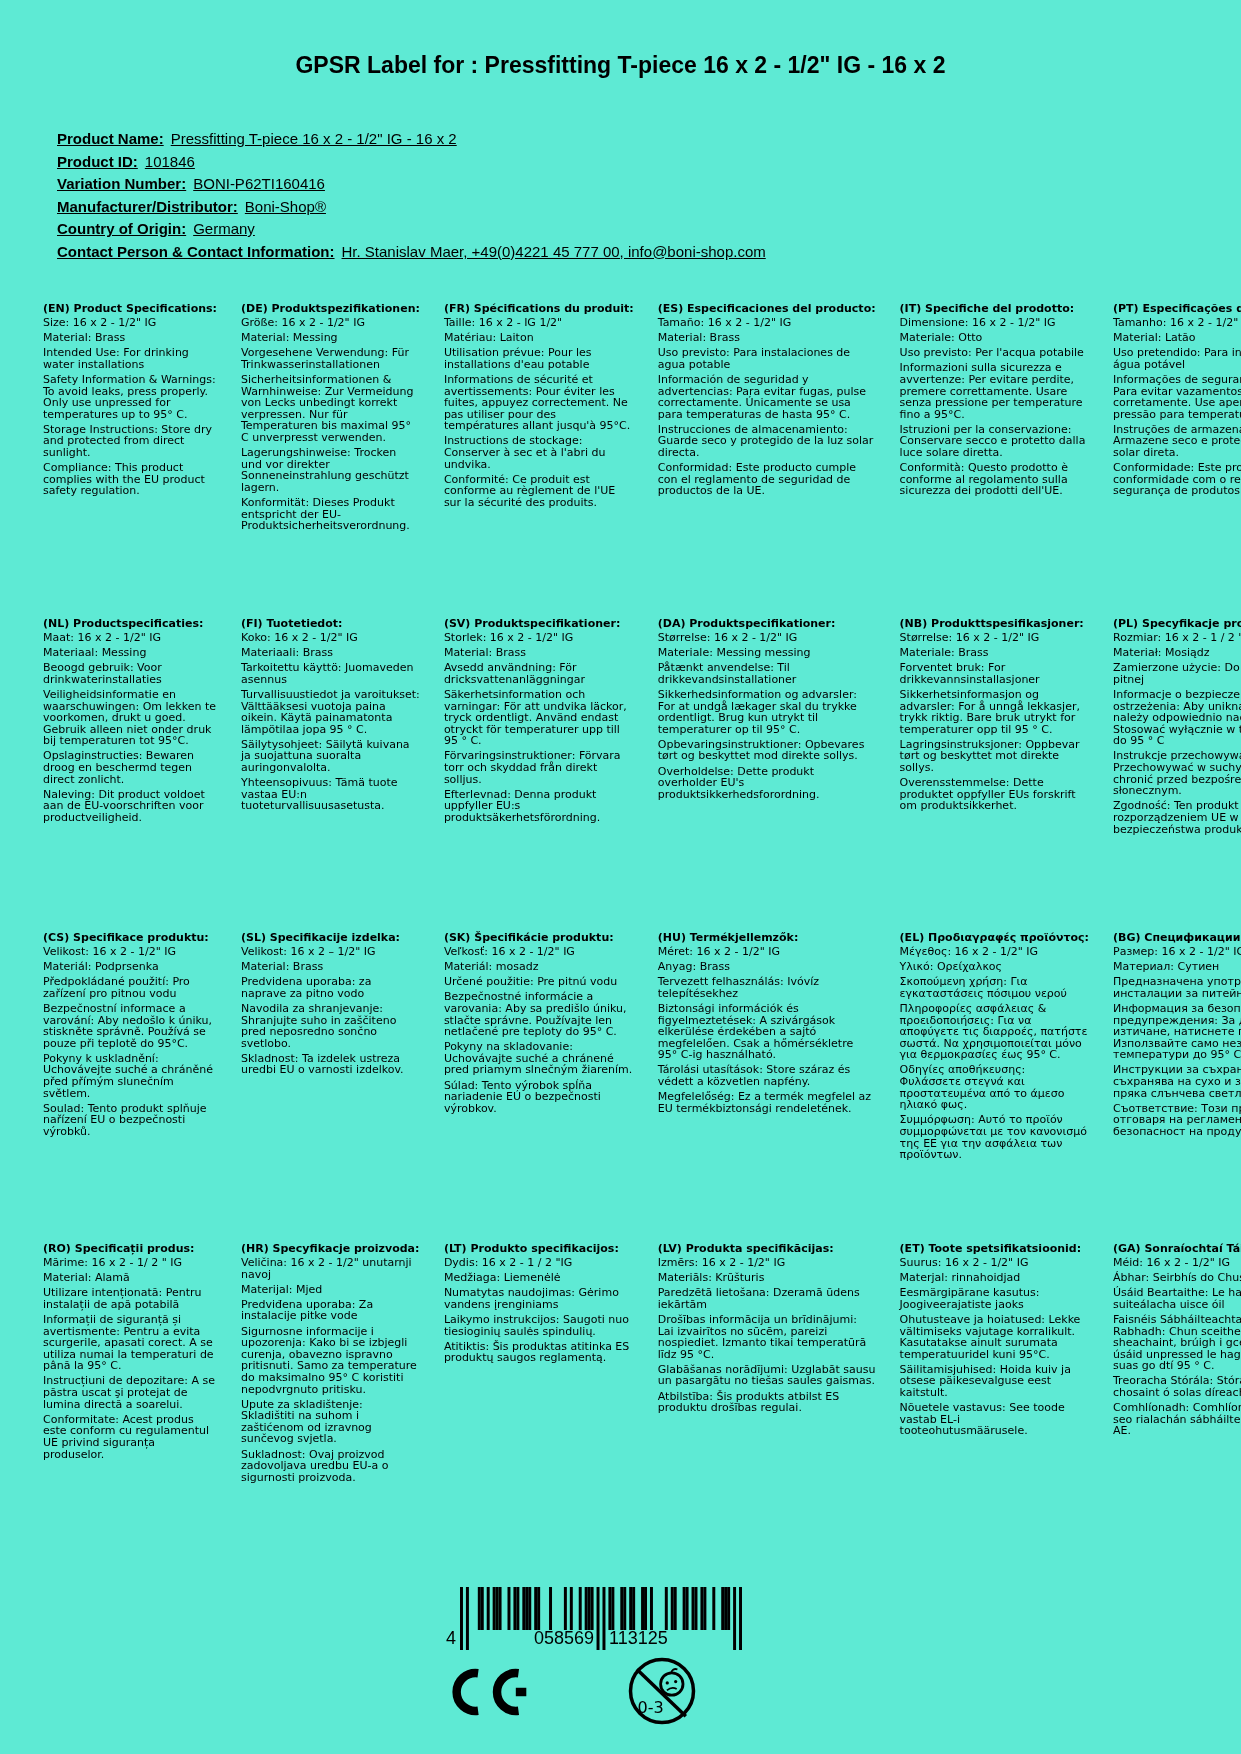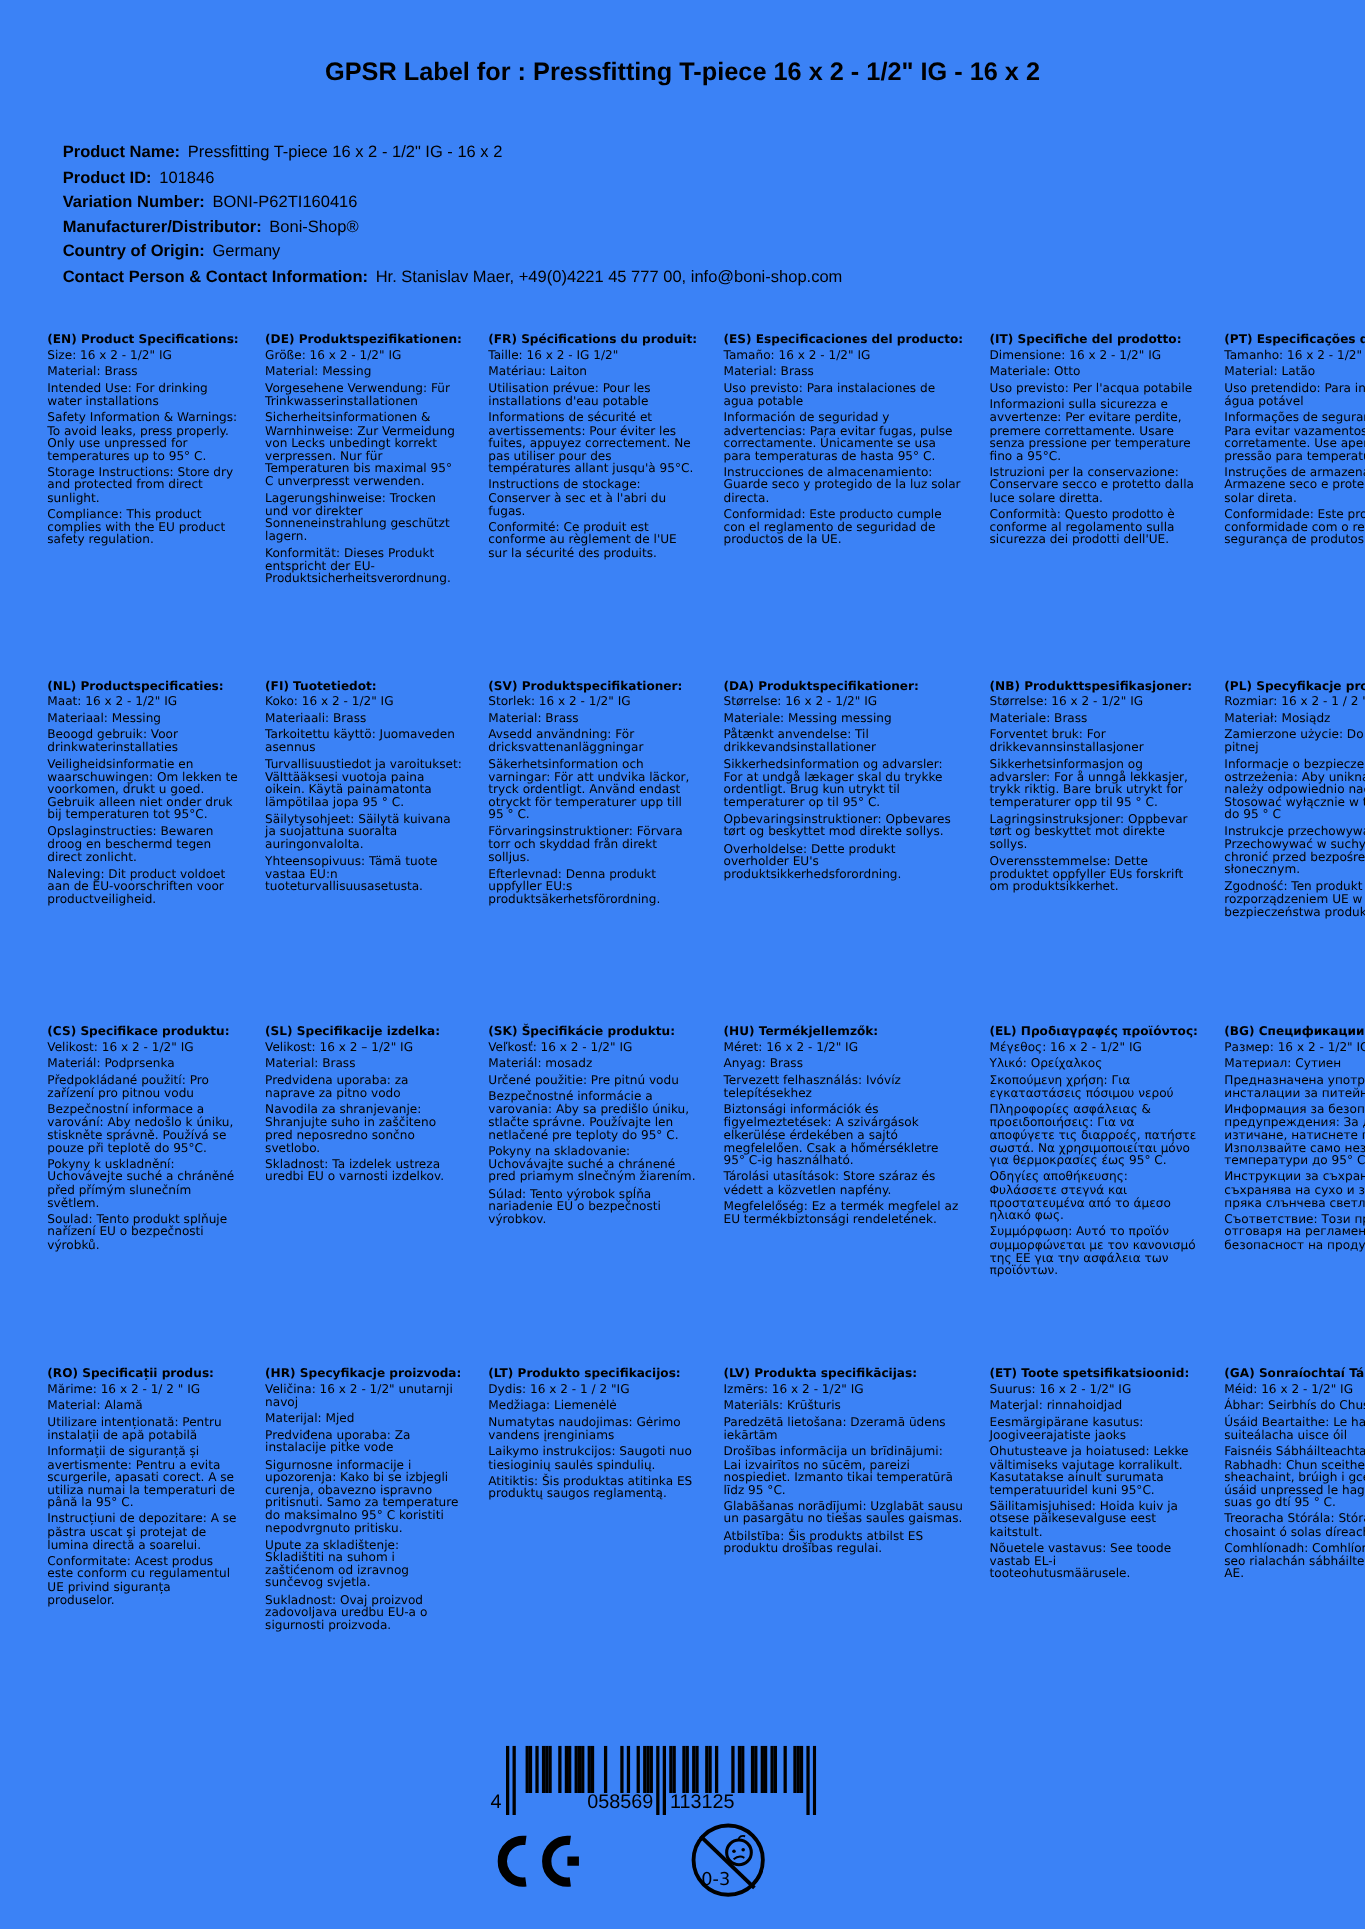"GPSR Label for : Pressfitting" .page { background: #3b82f6 -> #5eead4 }
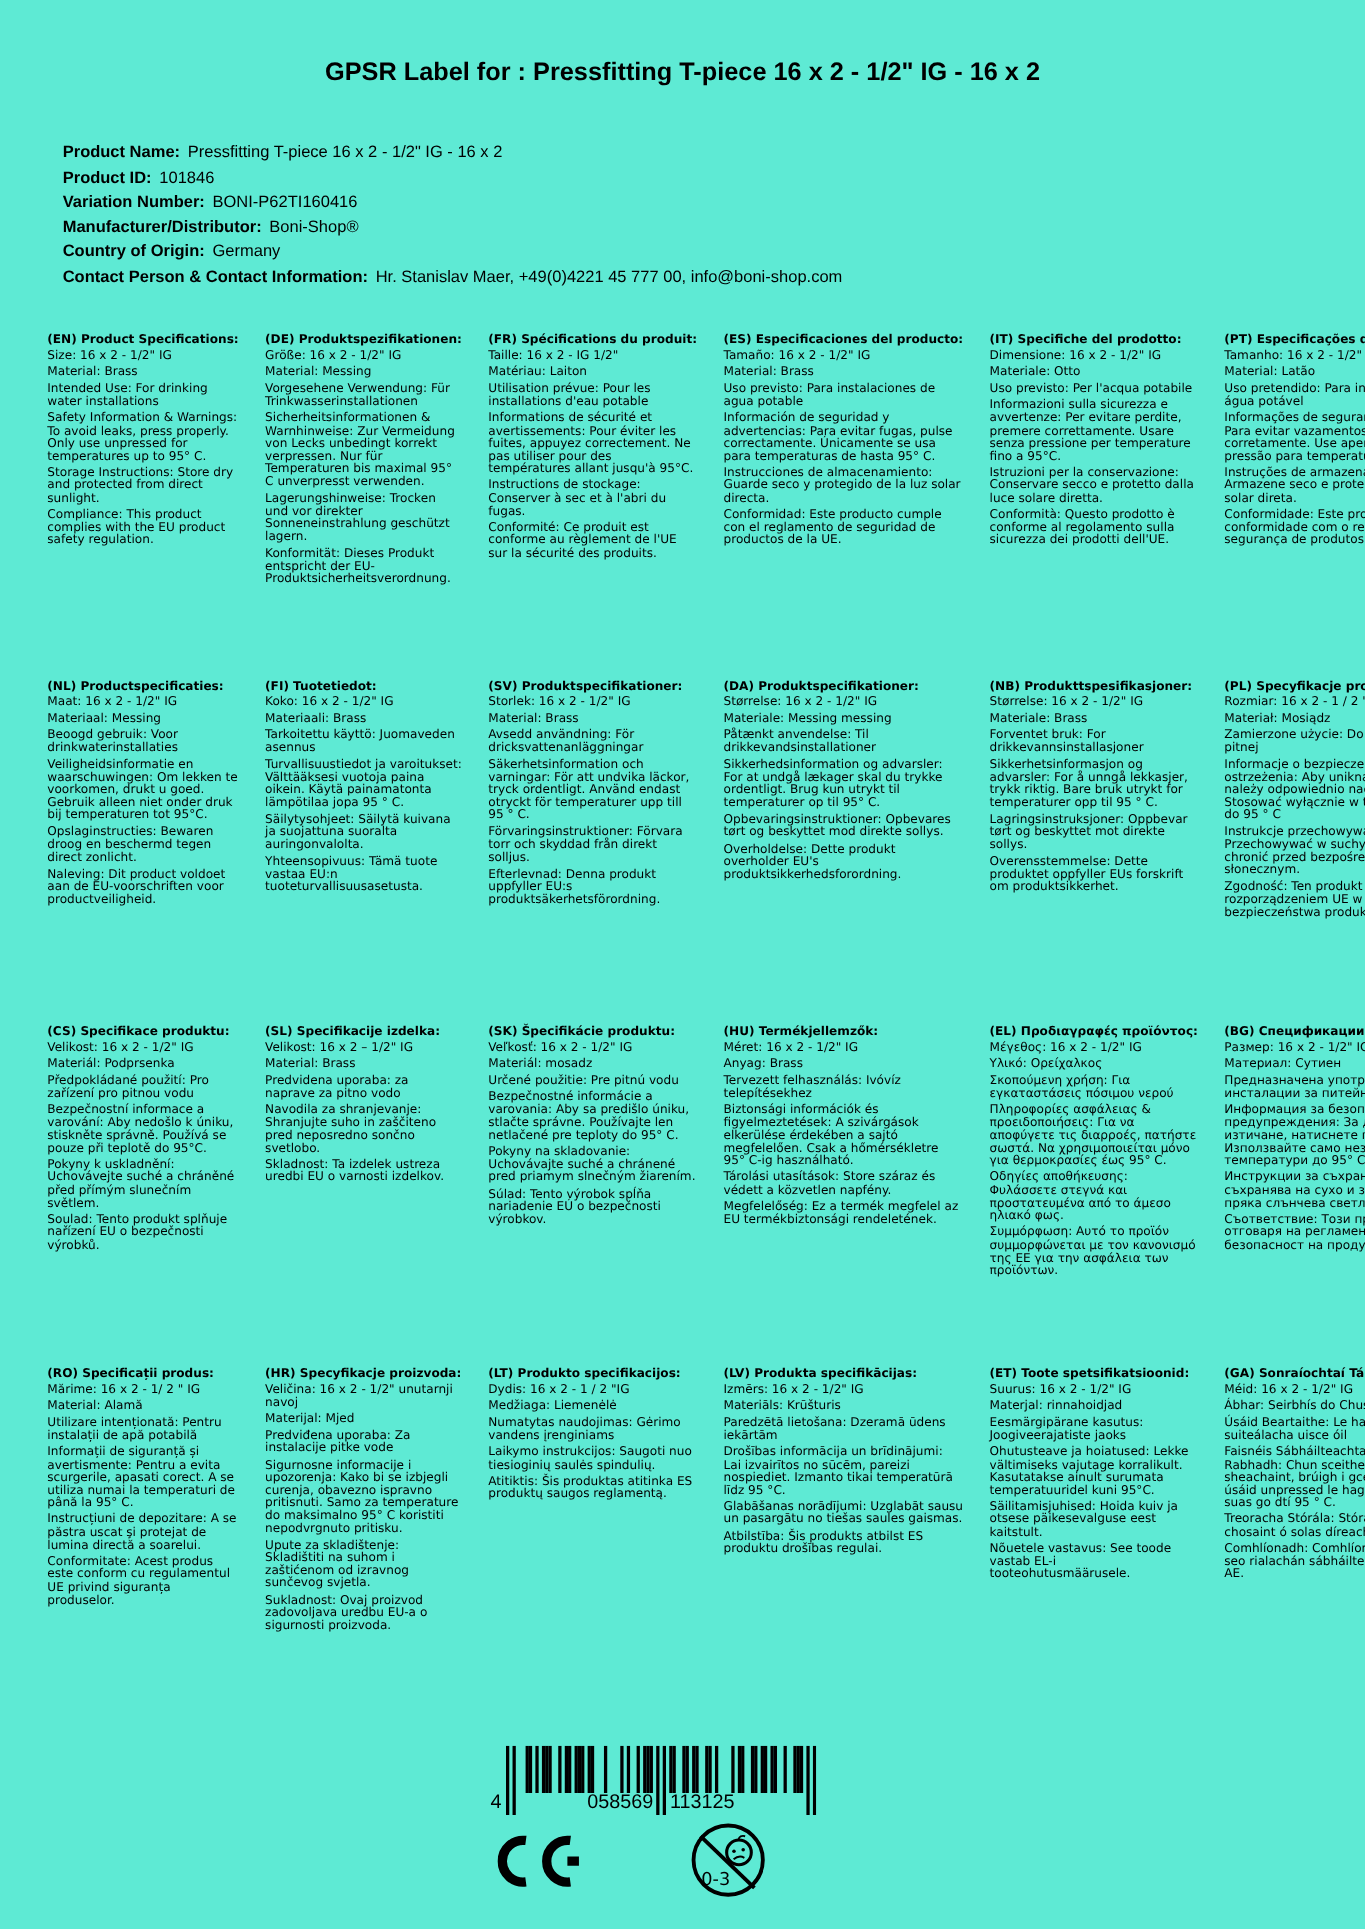"Product Name: Pressfitting T-piece 16" .product-info { text-decoration: none -> underline }
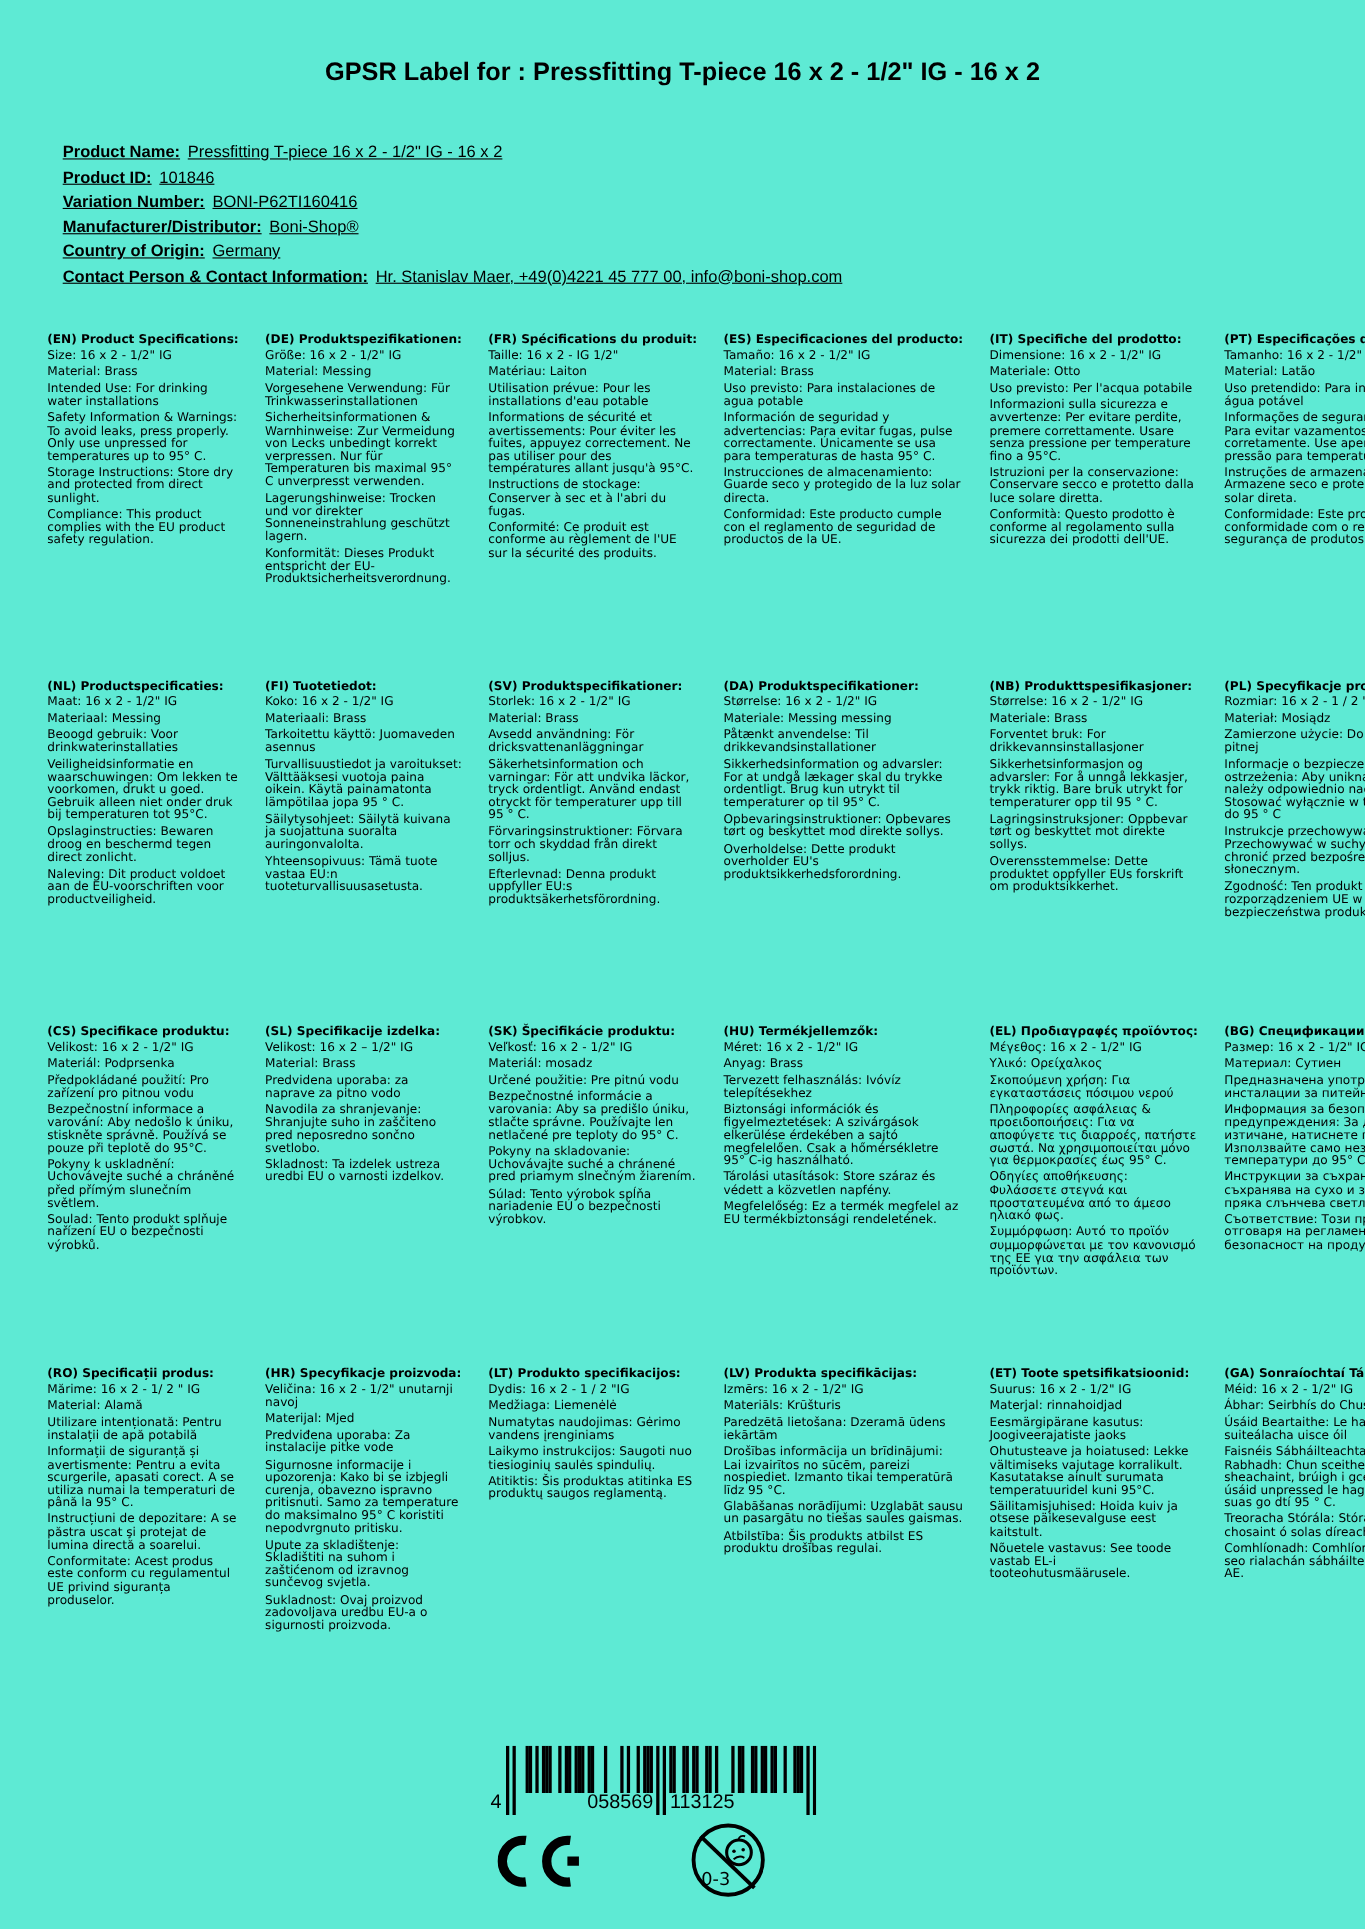"Instructions de stockage: Conserver à" p.cell-p { text: fugas -> undvika }
